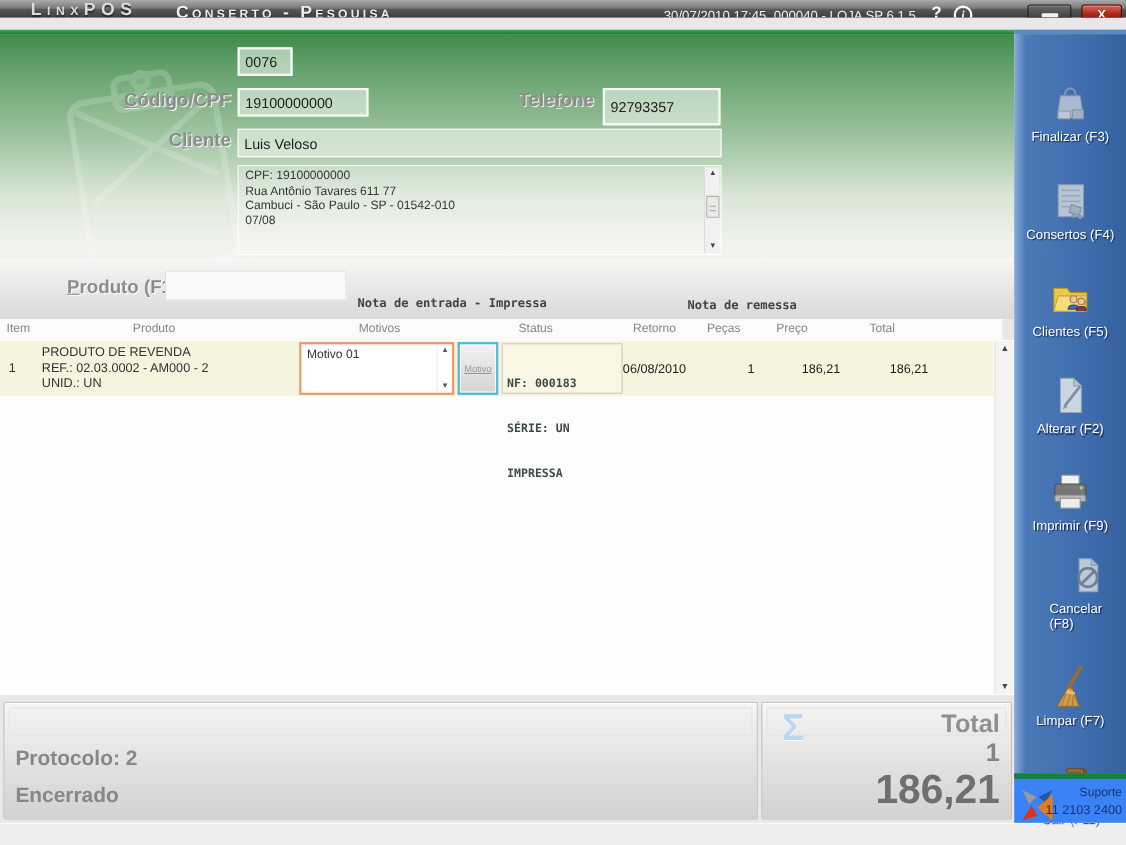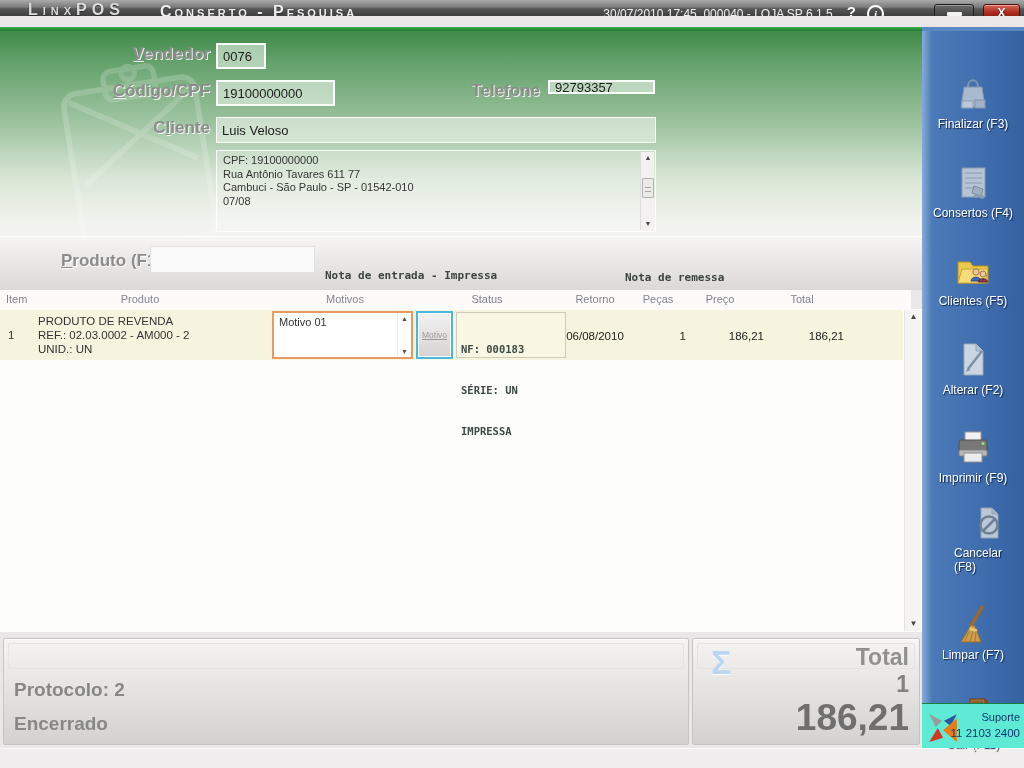"Vendedor" div.glabel { html: <div><u>V</u>endedor</div> -> none }
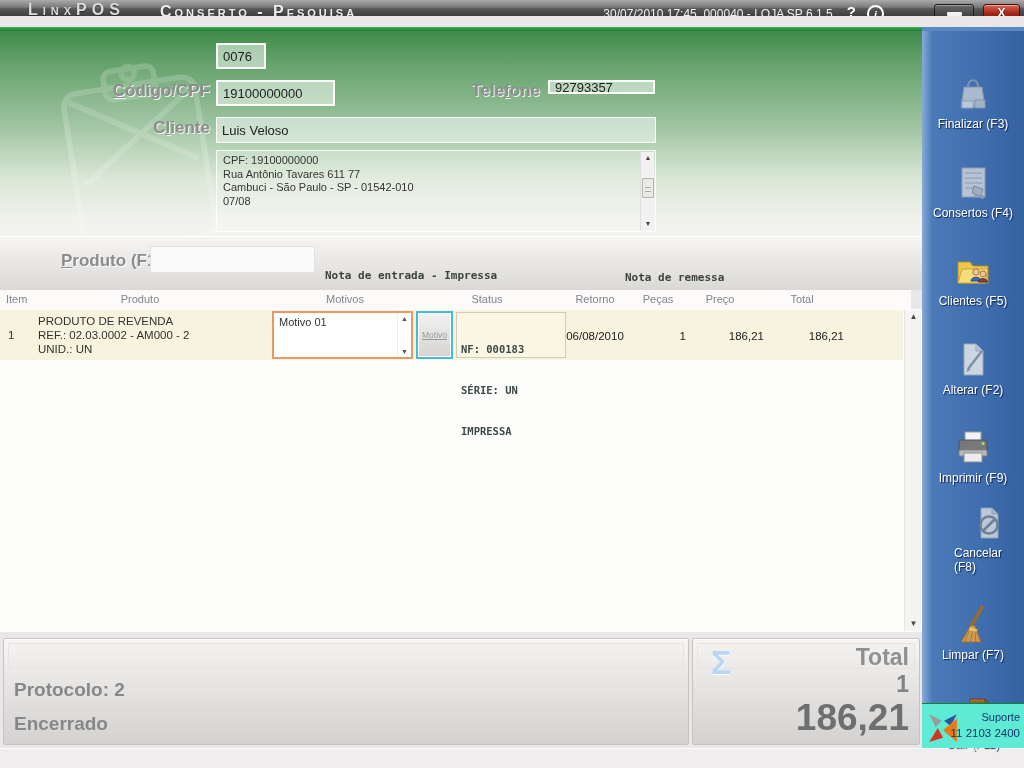"92793357" input.ginput { height: 14px -> 34px }
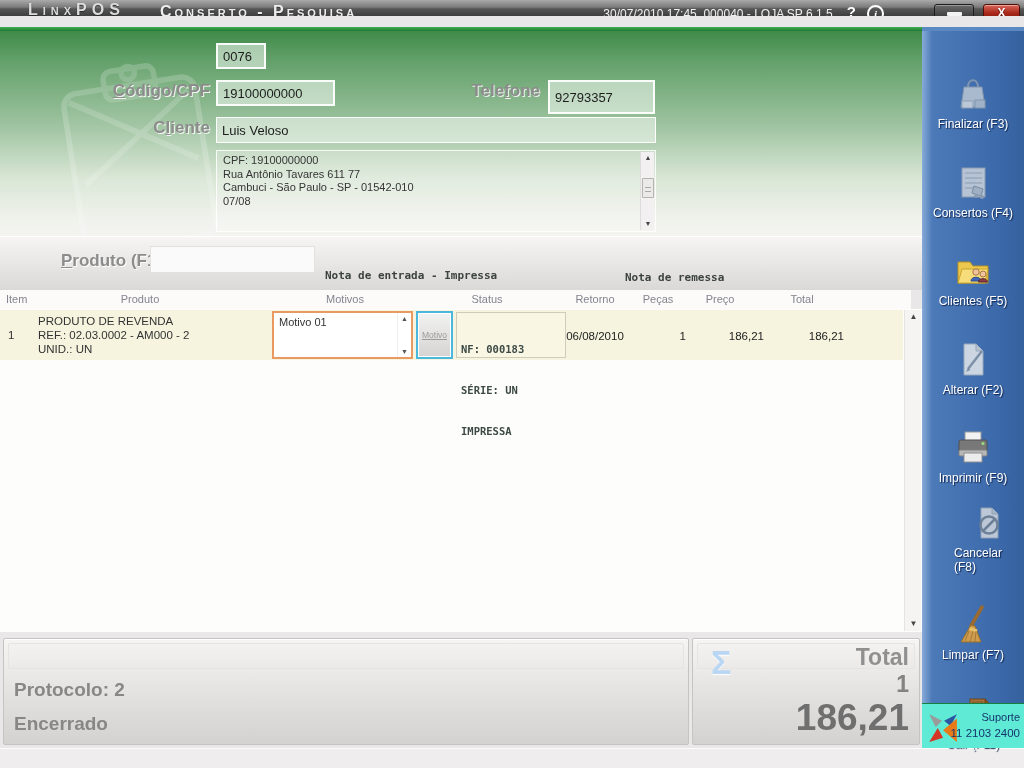"Suporte" .support-panel { background: #5eead4 -> #3b82f6; border-top: 1px solid #15803d -> 5px solid #15803d }
